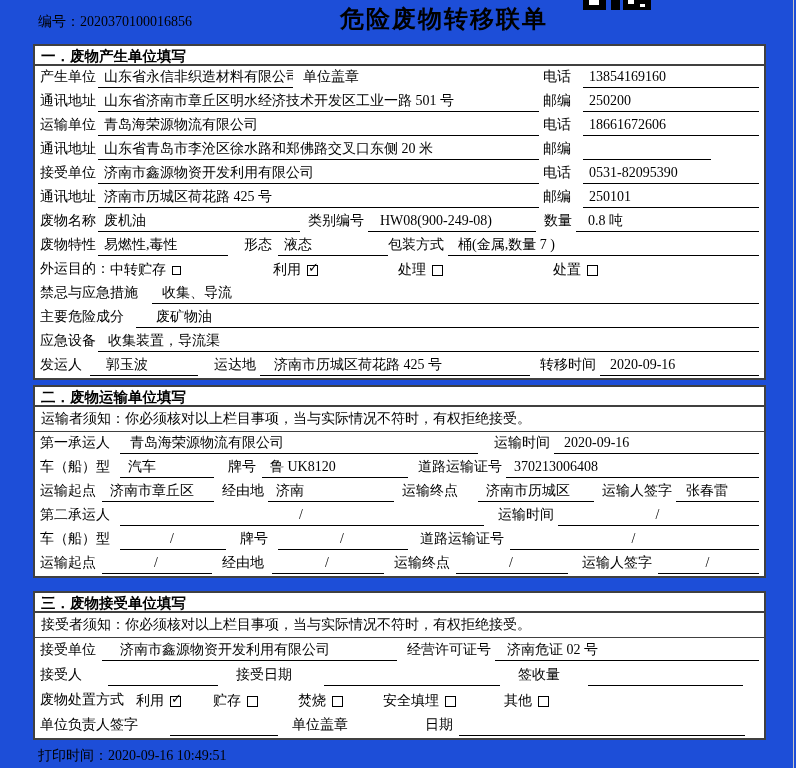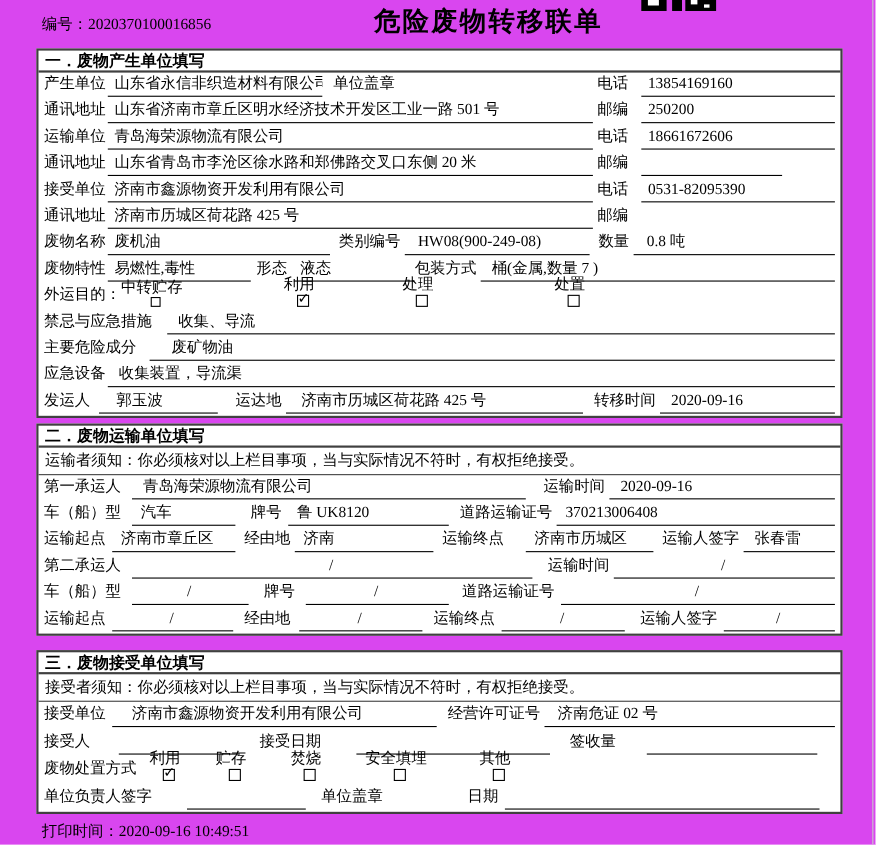"编号：2020370100016856" .page { background: #d946ef -> #1d4ed8 }
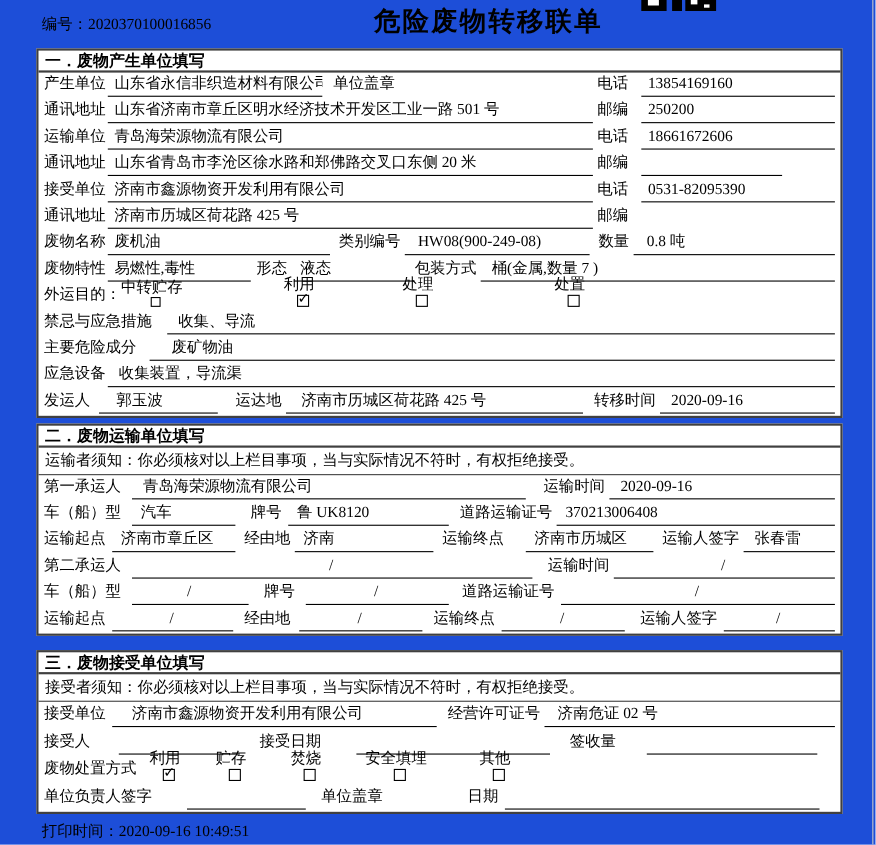"250101" span.val { html: none -> <span>250101</span> }
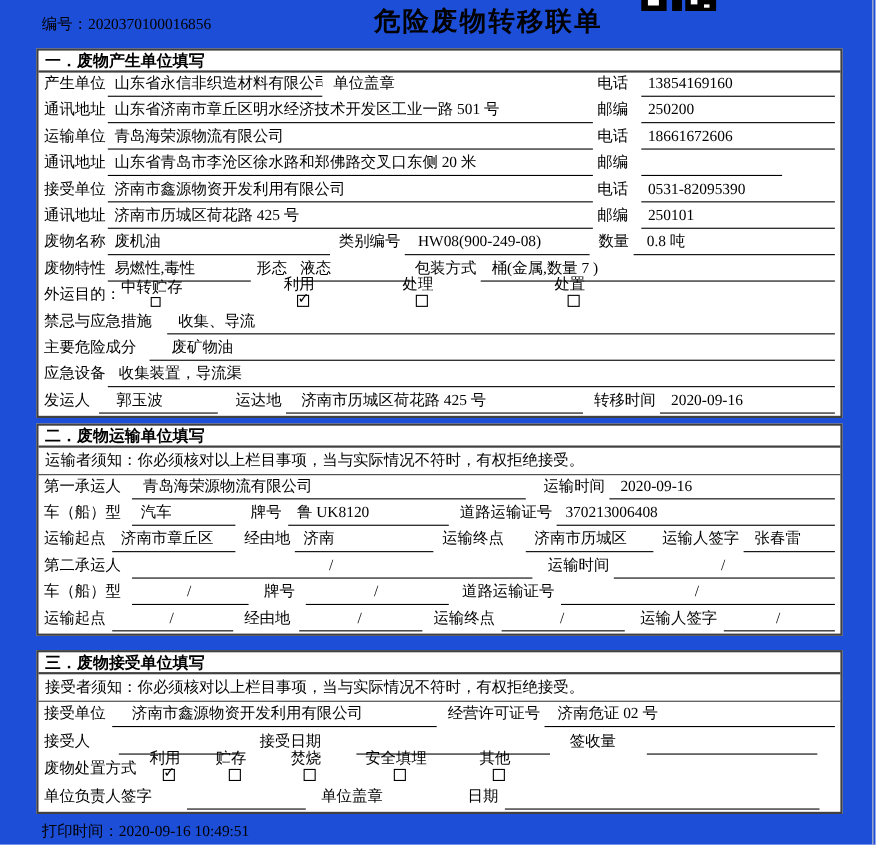"形态" span.lbl { margin-left: 5px -> 16px }
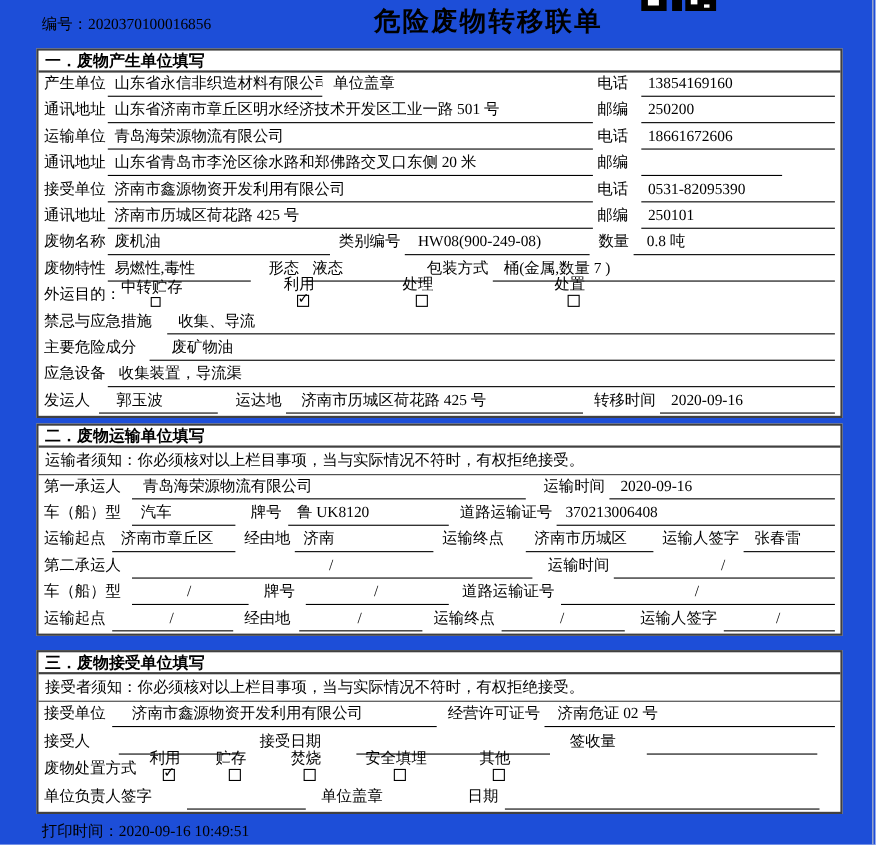"中转贮存" .opt { flex-direction: column -> none }
